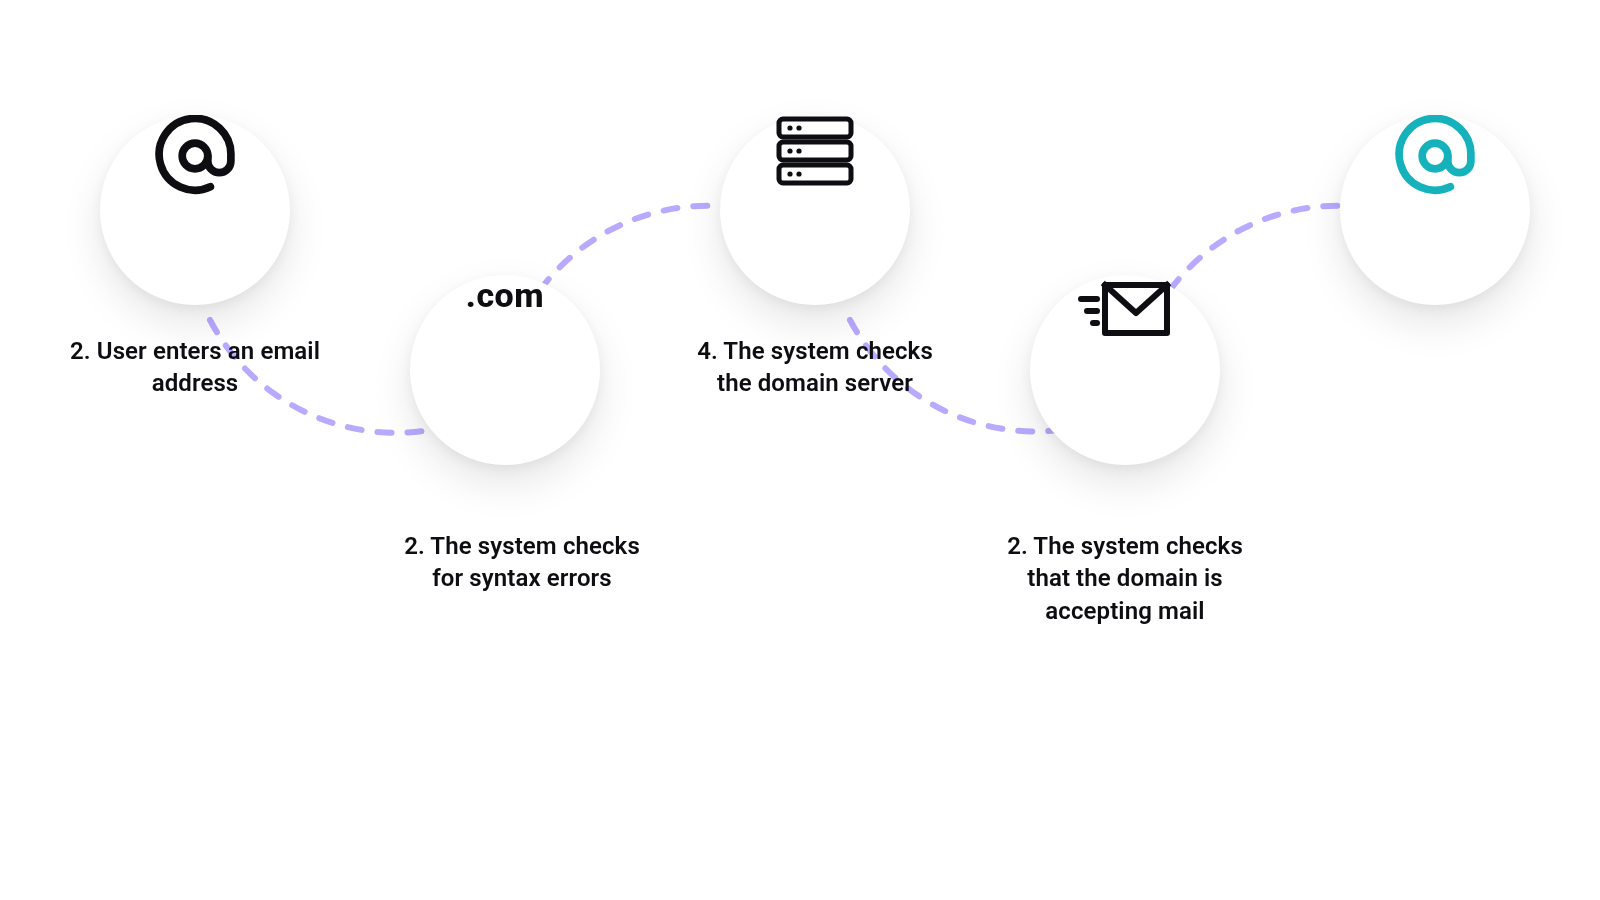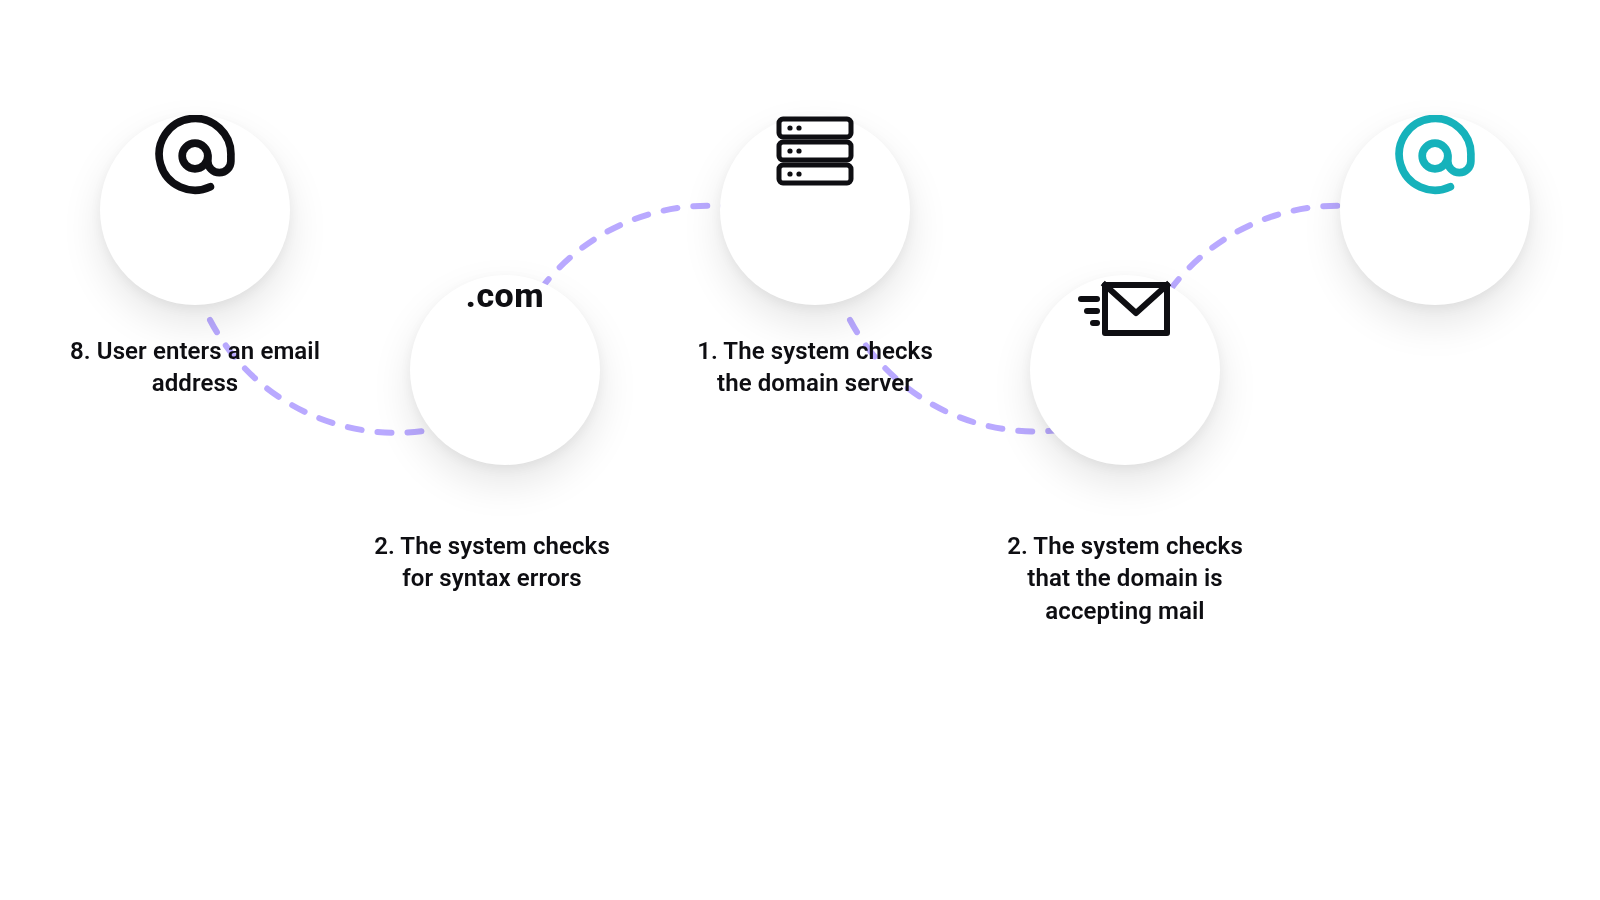"8. User enters an email" div.label { text: 8 -> 2 }
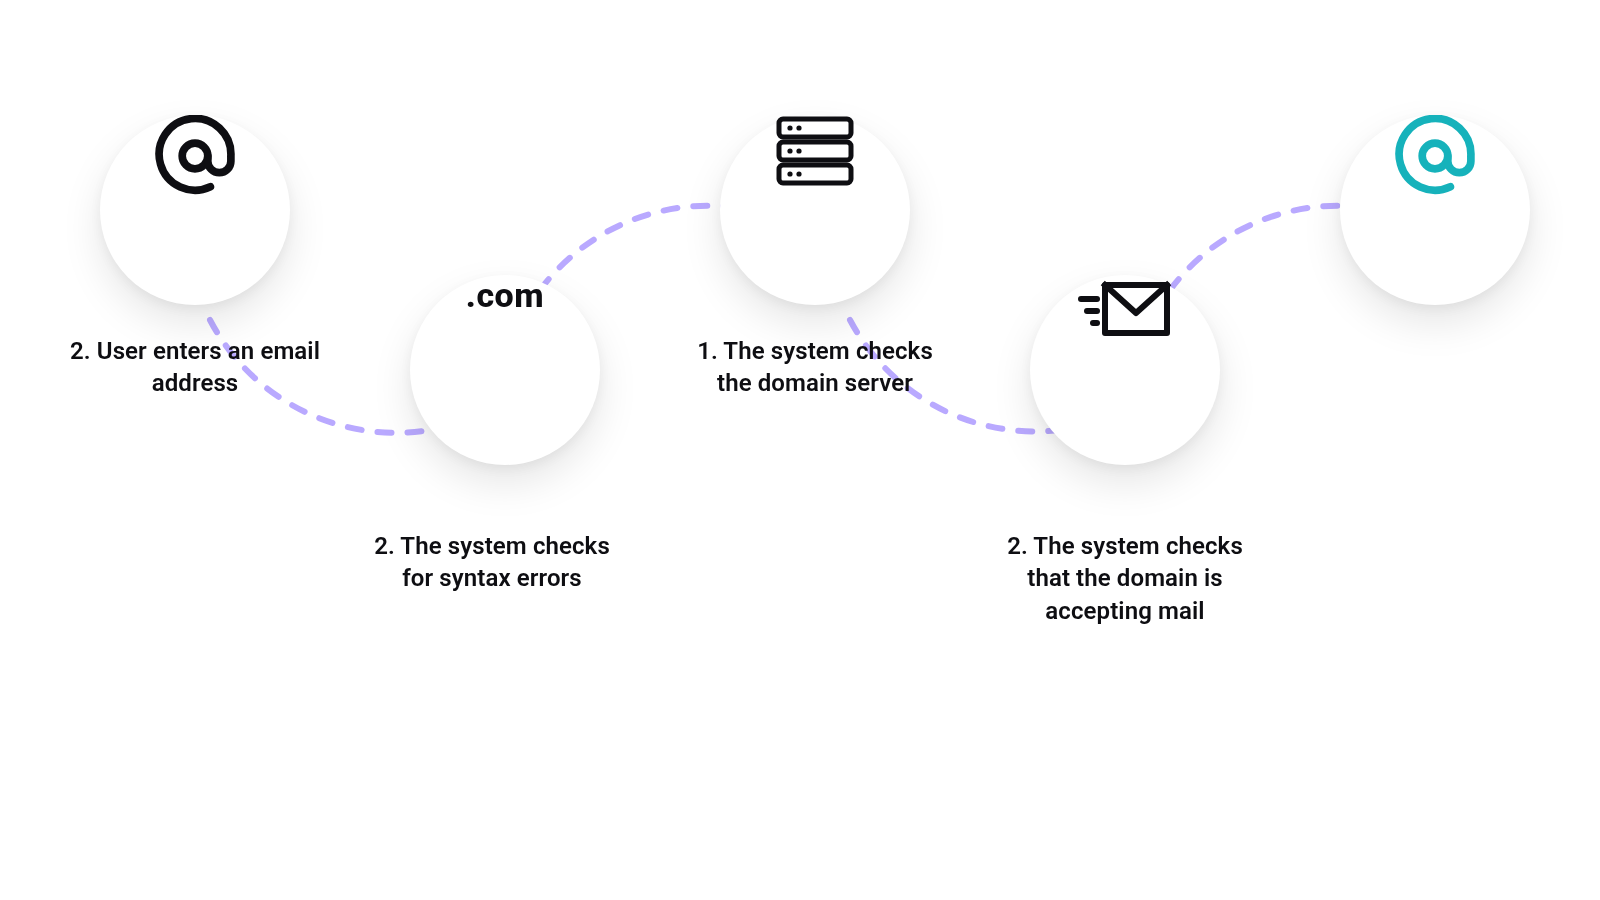"1. The system checks the" div.label { text: 1 -> 4 }
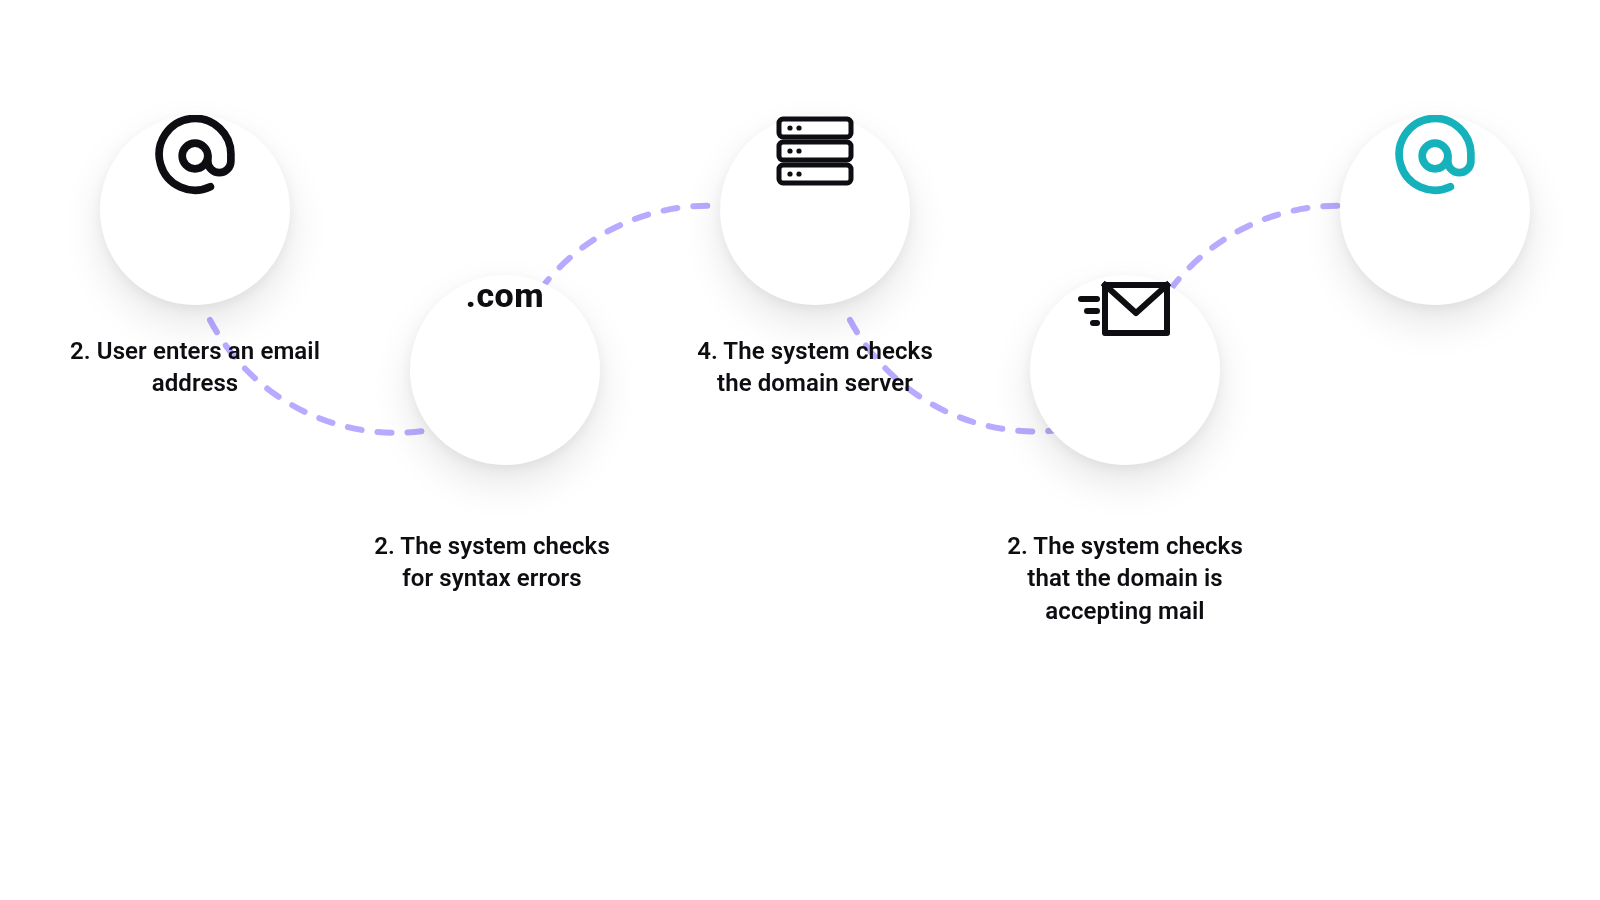"2. The system checks for" div.label { left: 362px -> 392px }
